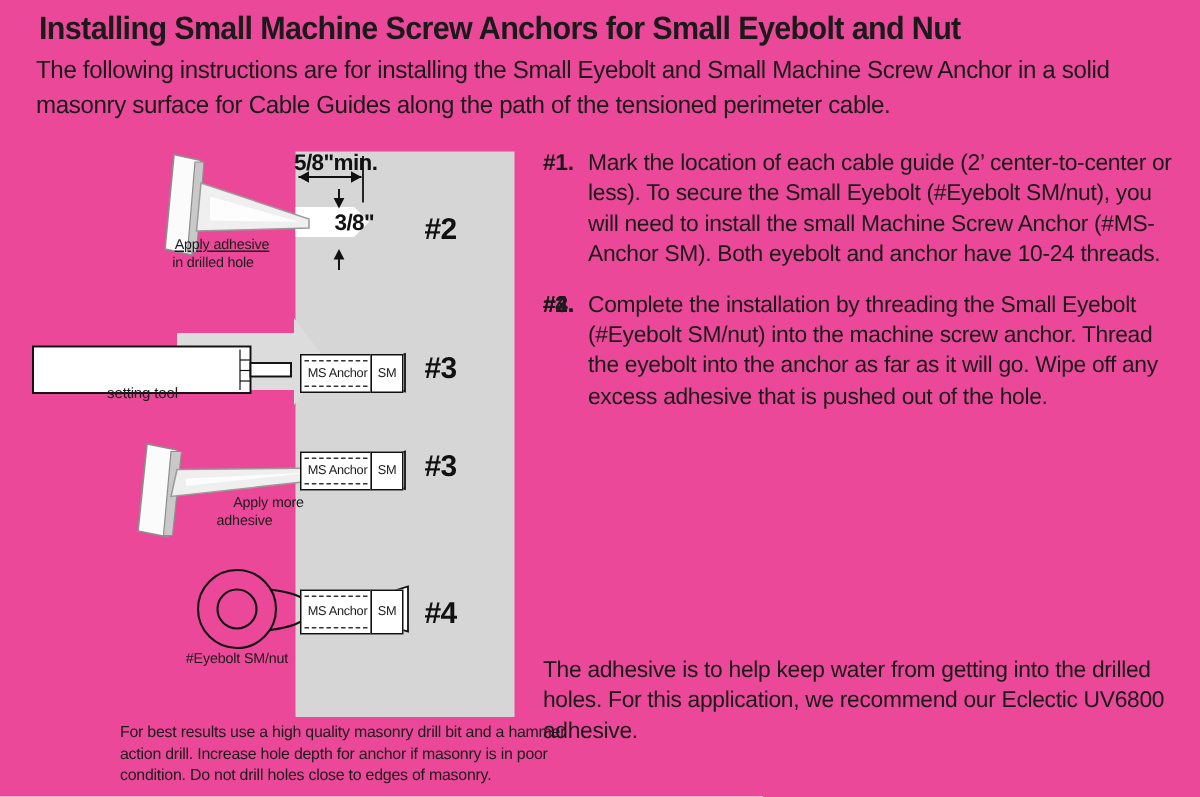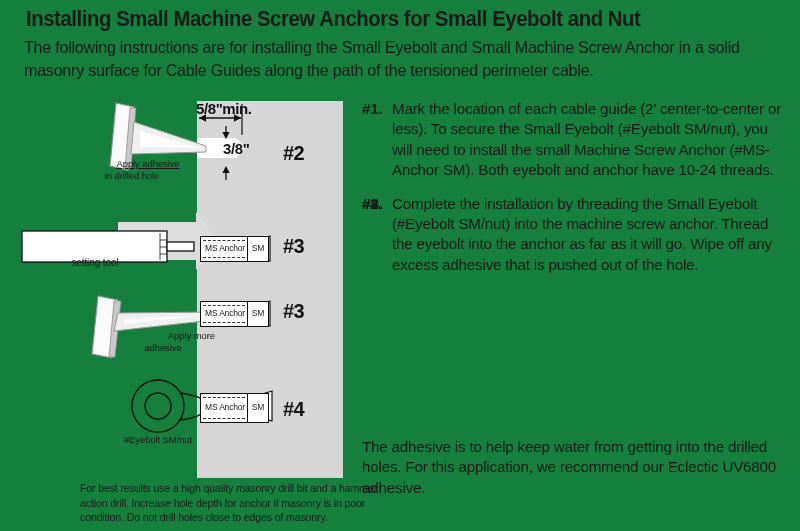"Installing Small Machine Screw Anchors" #page { background: #15803d -> #ec4899 }
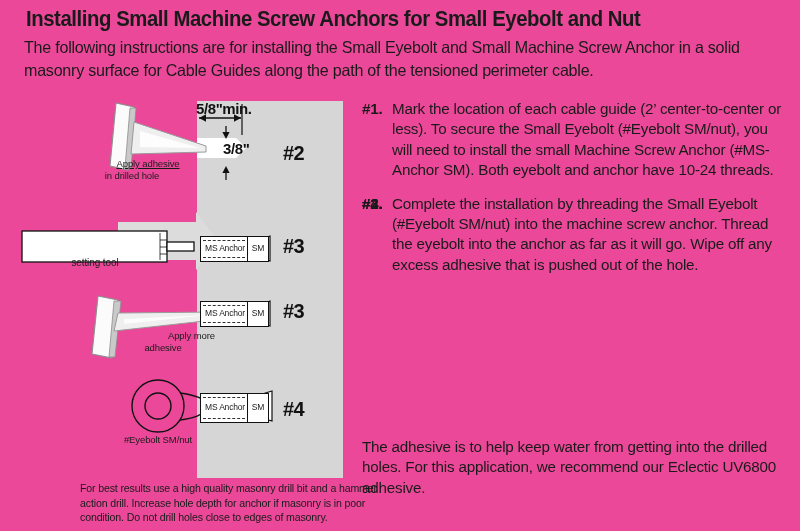"in drilled hole" div.dia-label { left: 72px -> 82px }
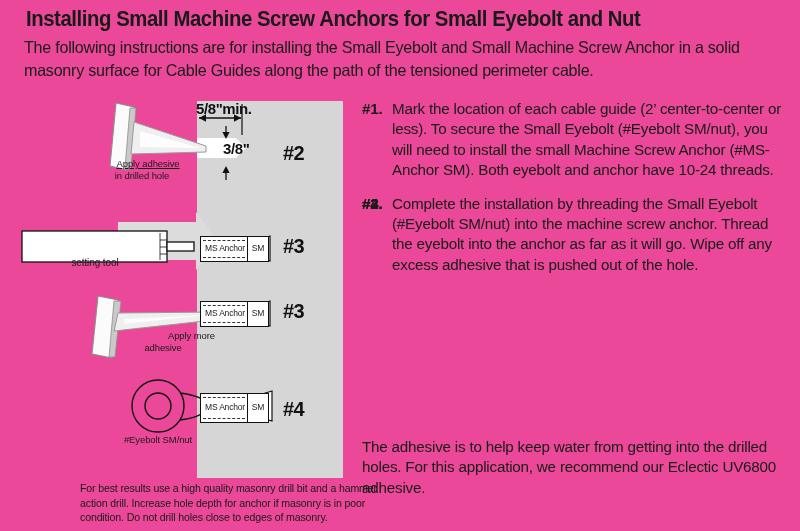"Apply more" div.dia-label { left: 105px -> 124px; text-align: right -> none }
